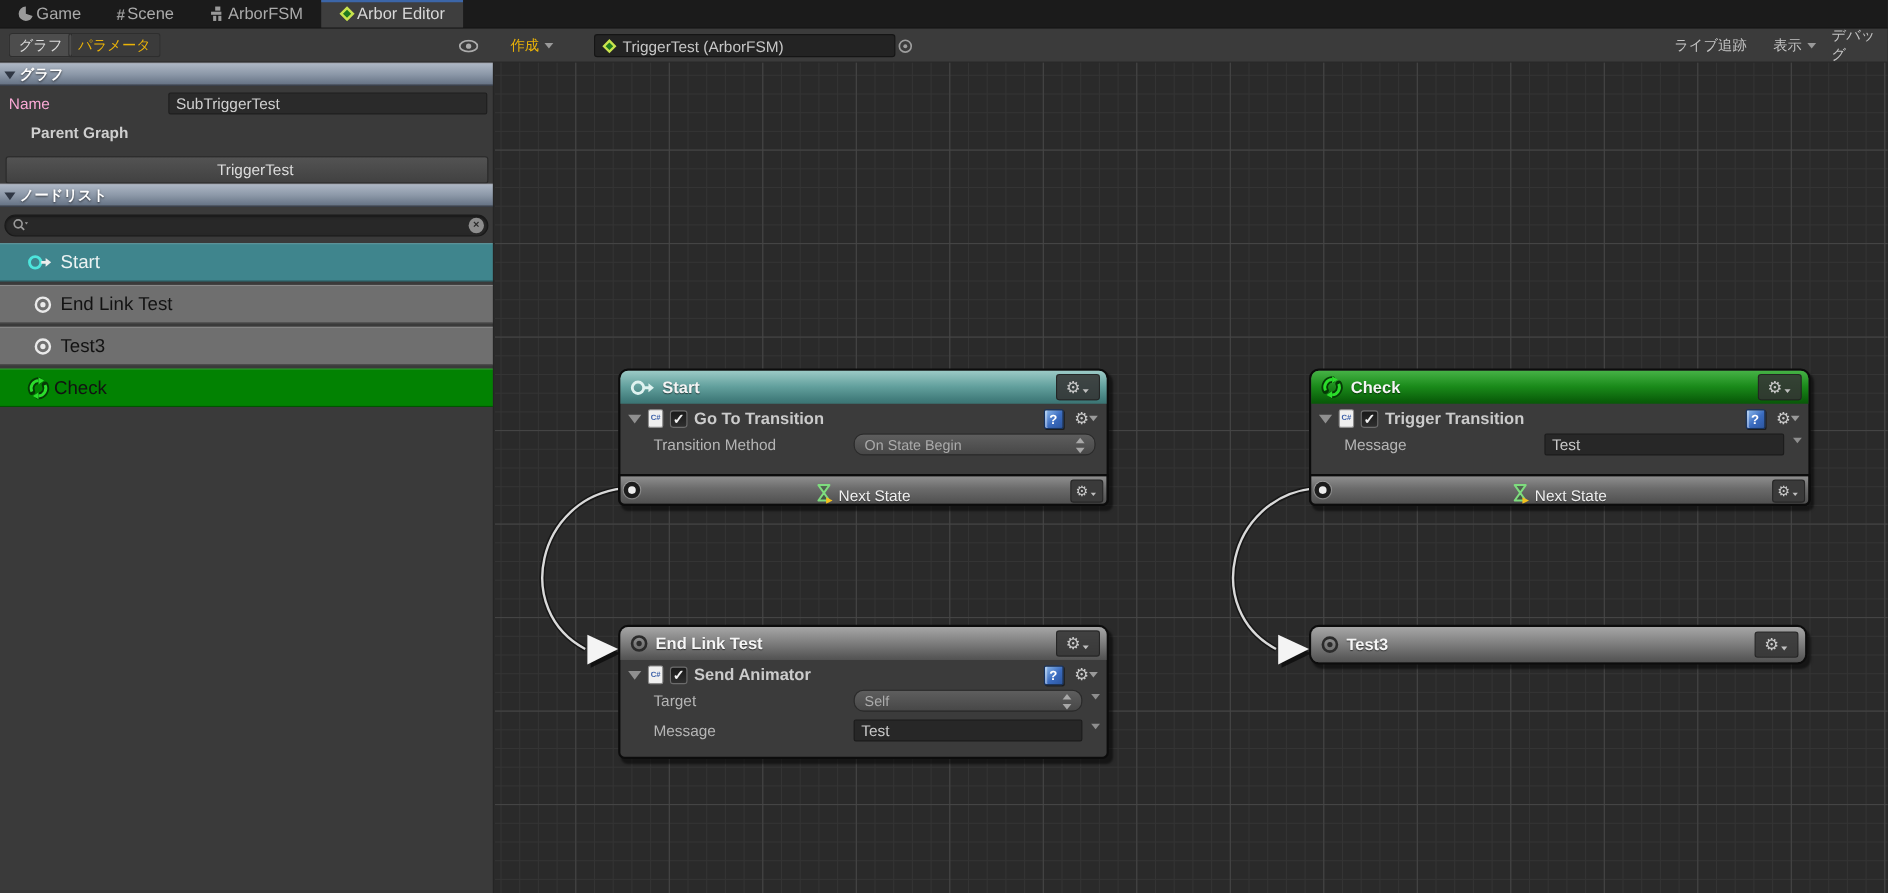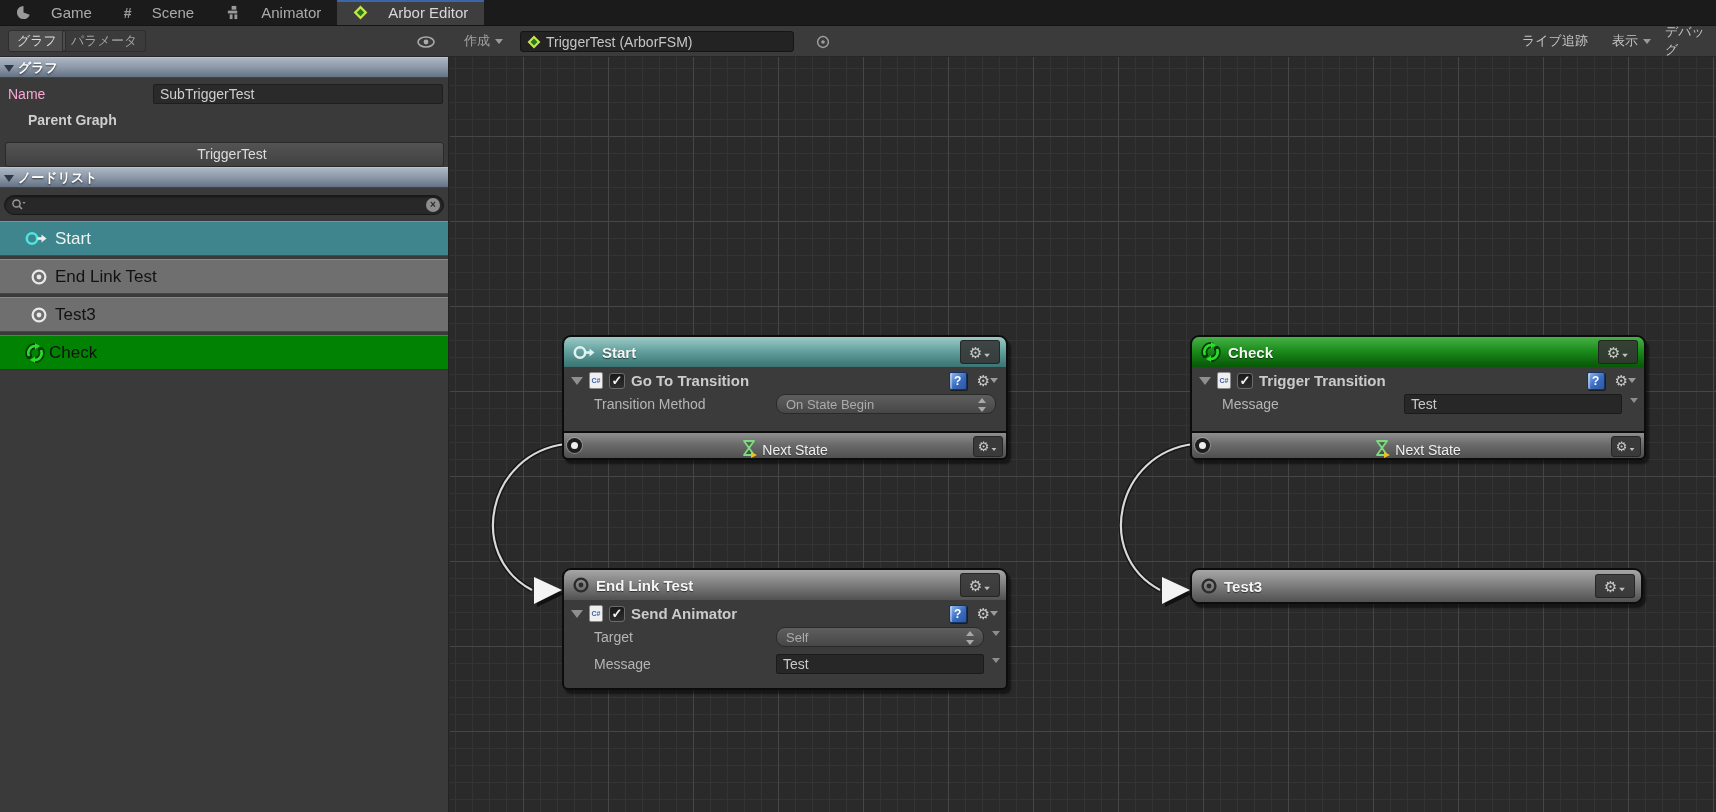"Game" .wtab { gap: 20px -> 2px }
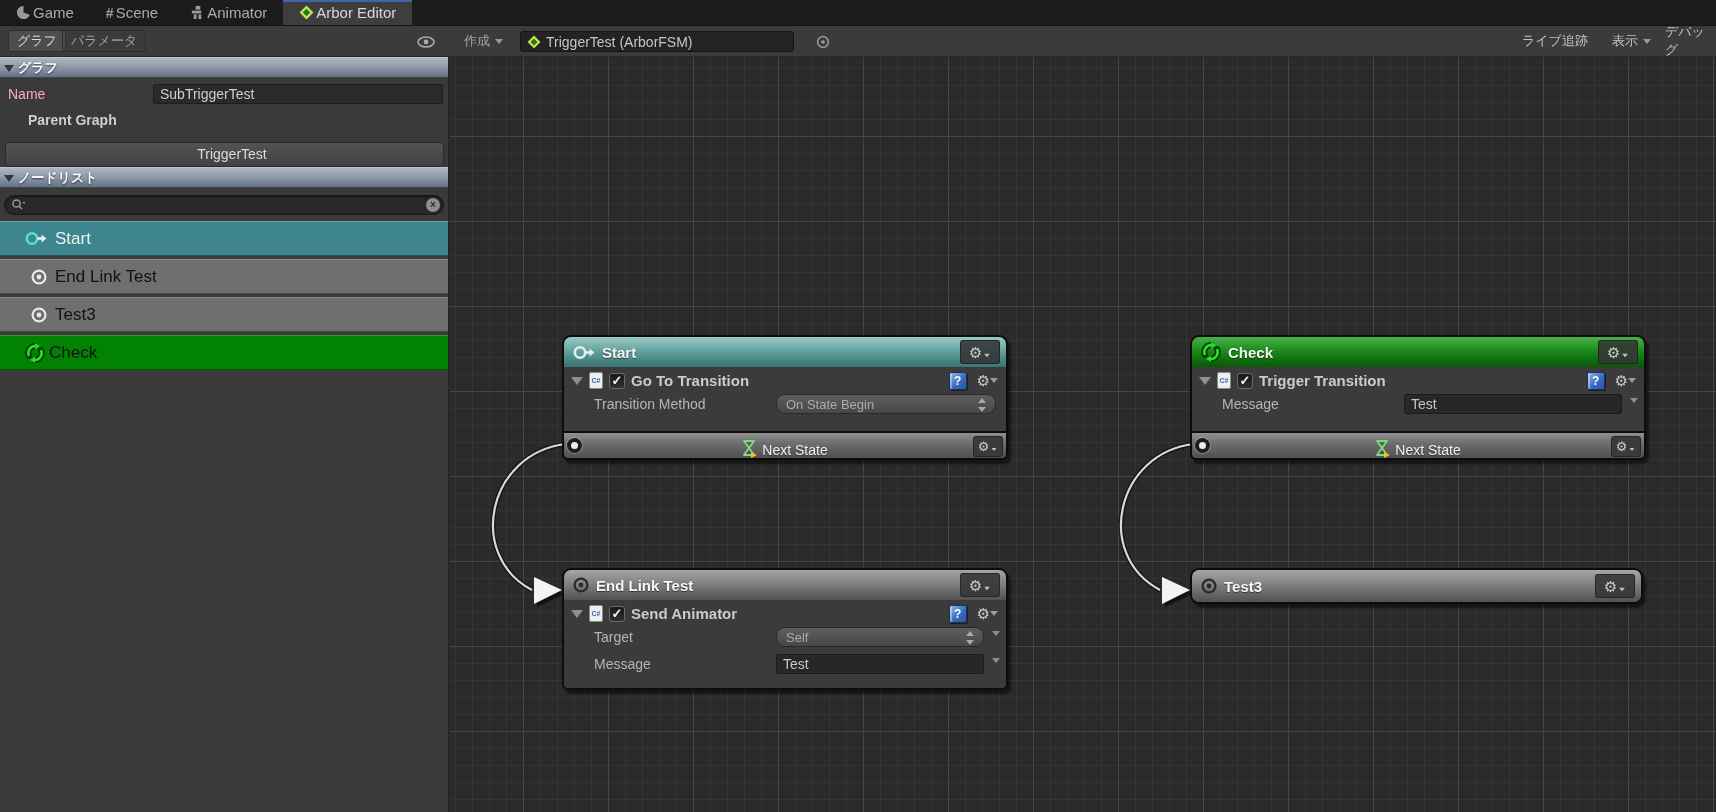"Animator" span { text: Animator -> ArborFSM }
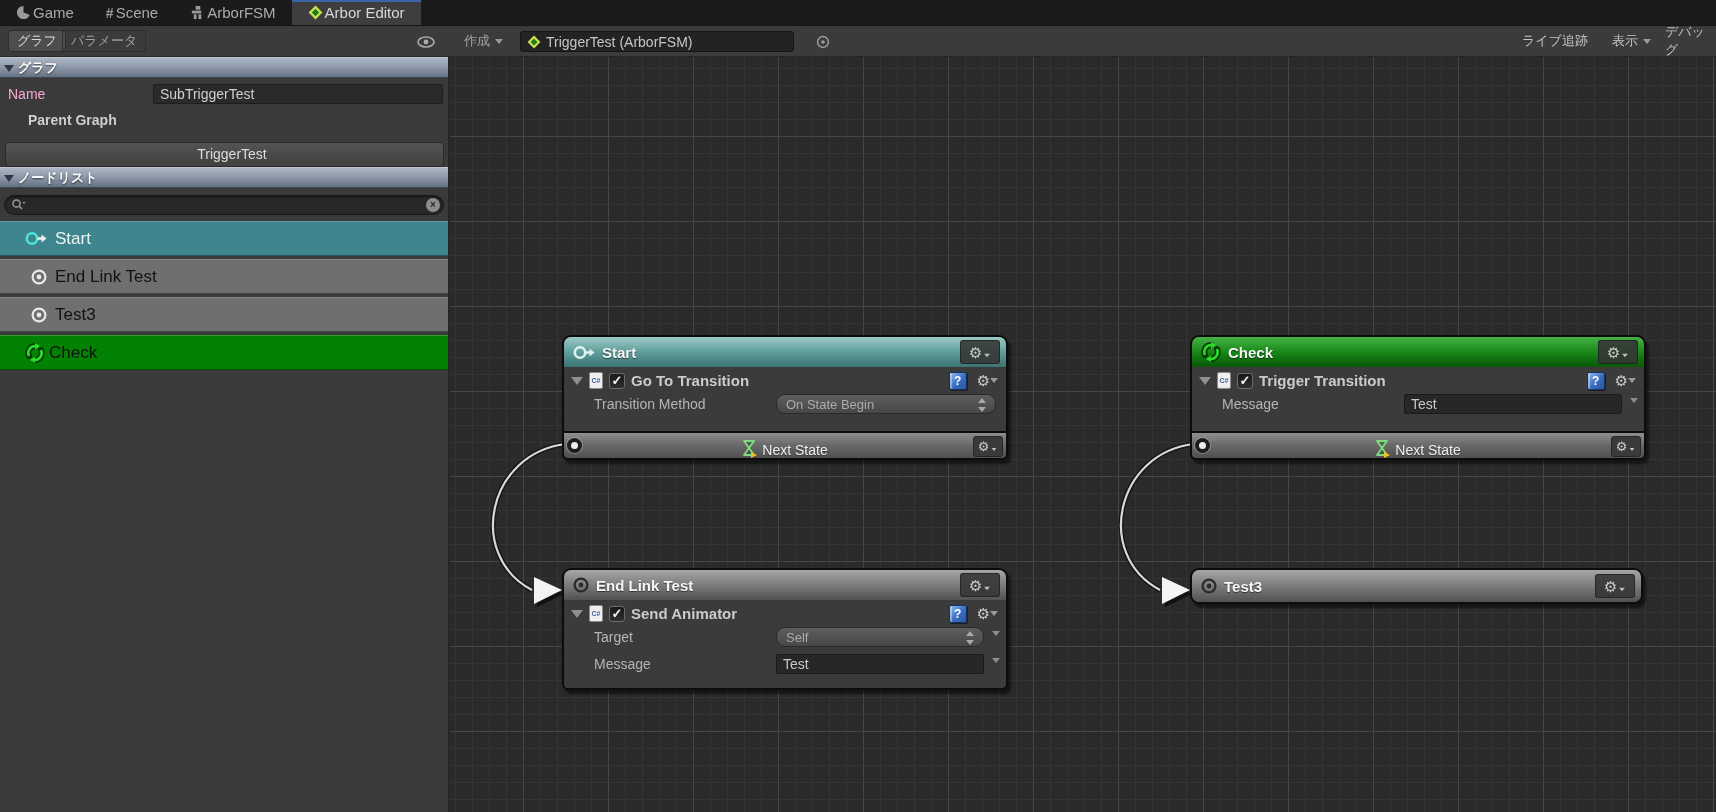"パラメータ" .tb-btn { color: #a3a3a3 -> #eab308 }
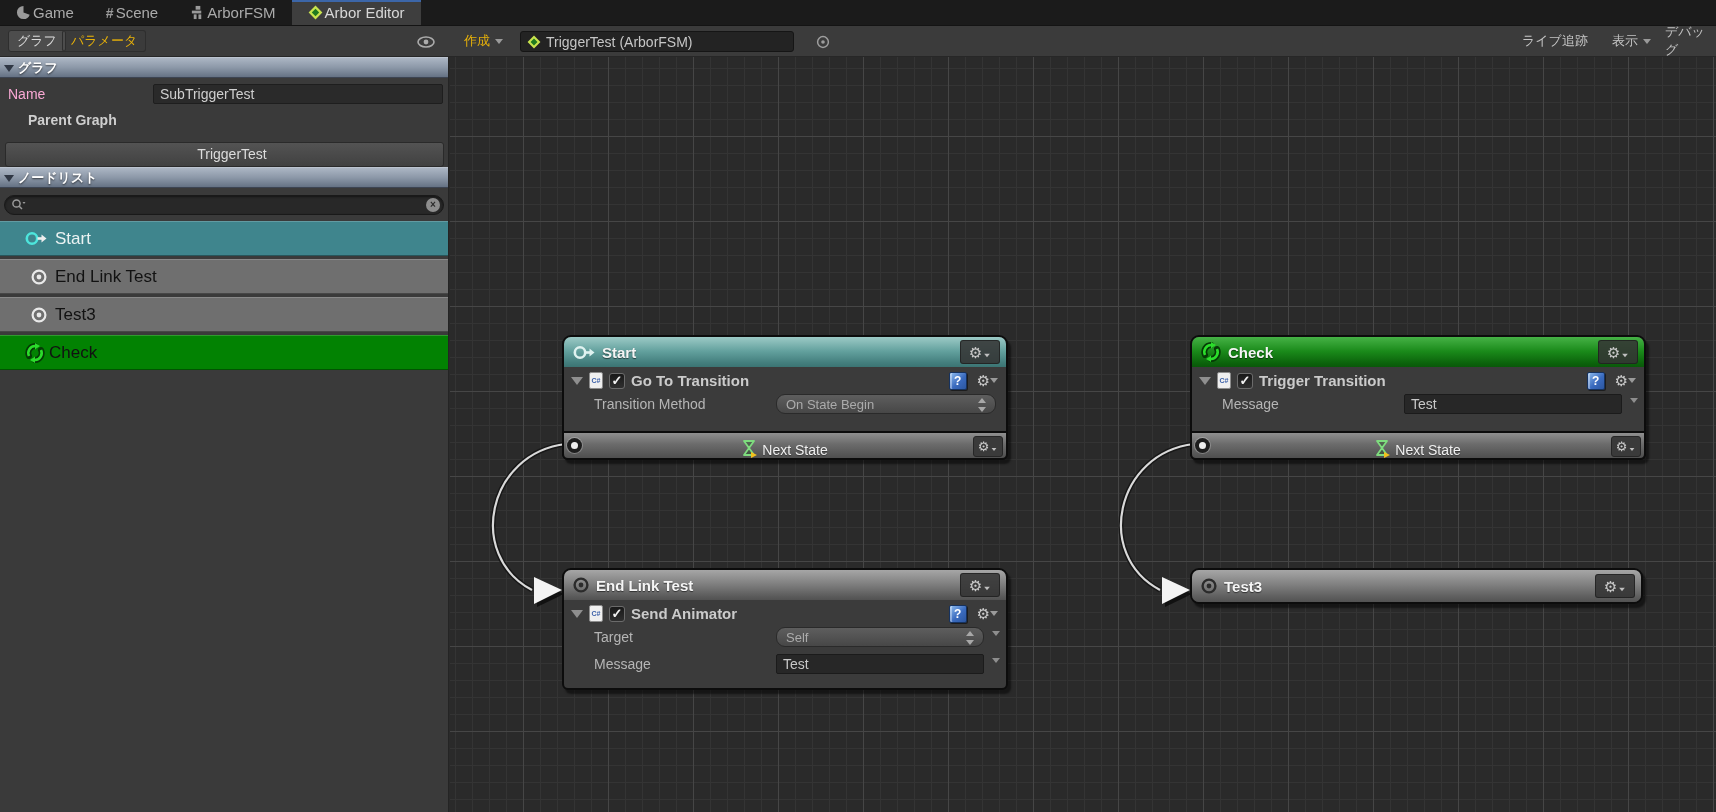"TriggerTest (ArborFSM)" .objfield { left: 520px -> 540px }
